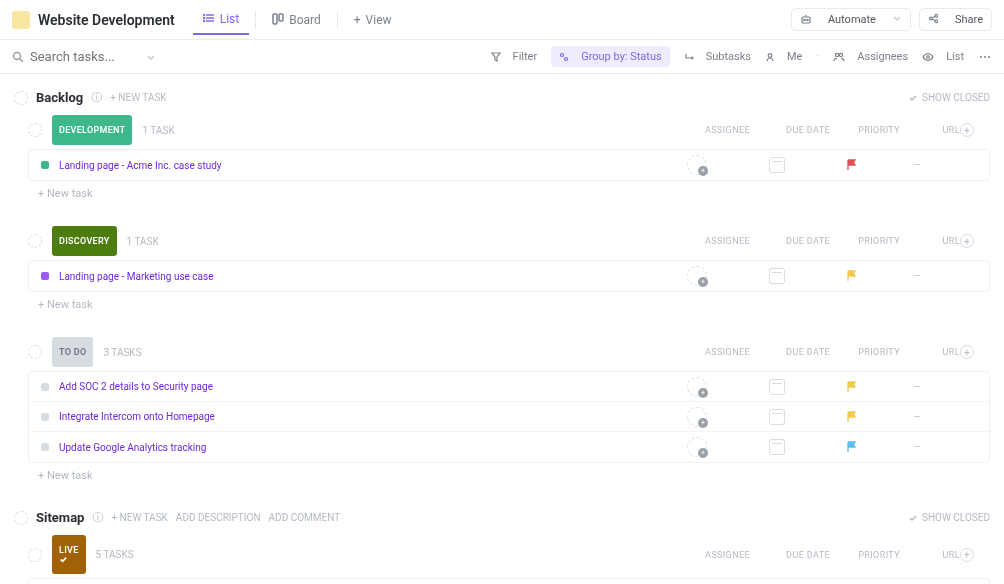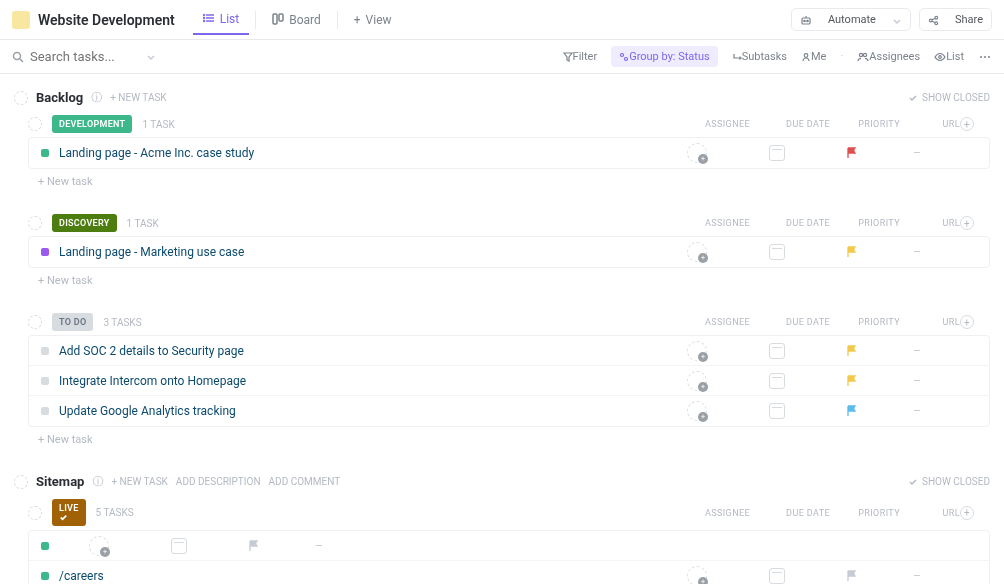"Automate" .btn { align-items: flex-end -> flex-start }
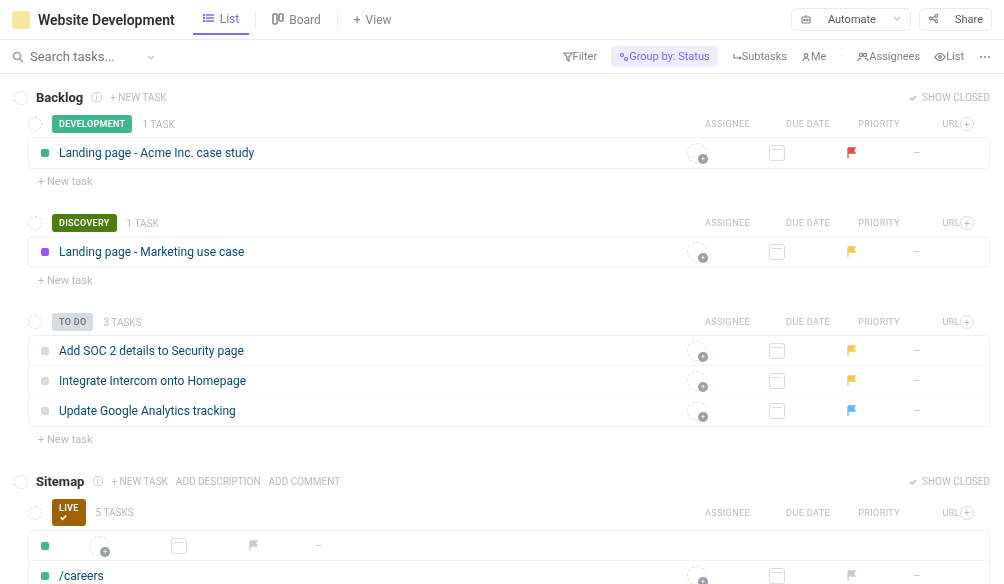"Filter" .filt { gap: 0 -> 12px }
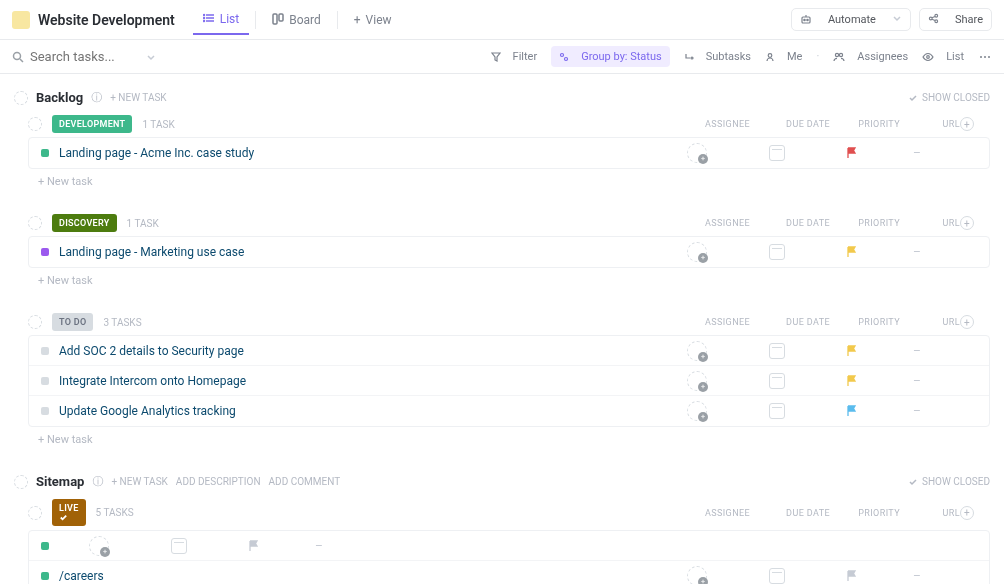"DEVELOPMENT" .status-pill { padding: 4px 7px -> 10px 7px }
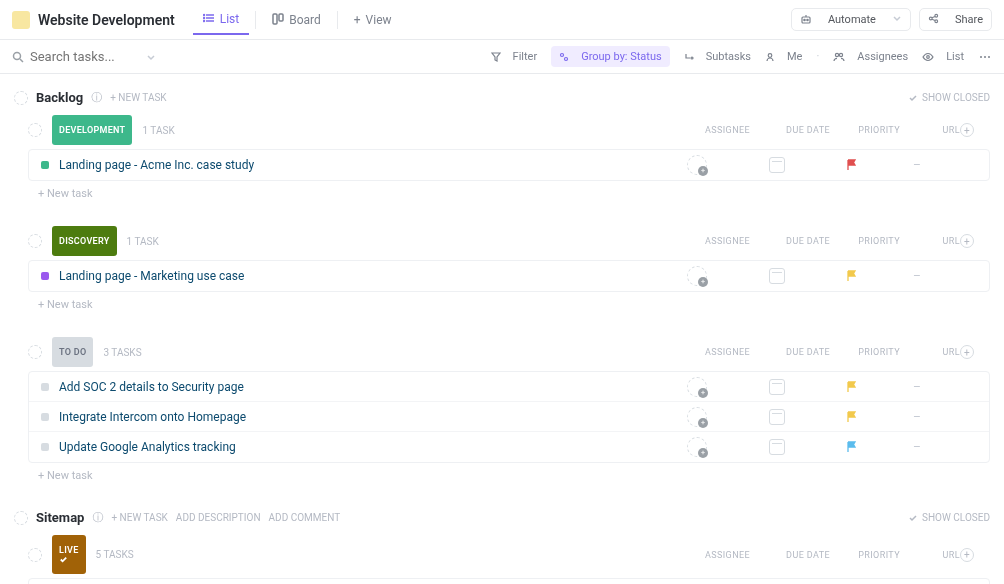"Landing page - Acme Inc." .task-name { color: #0c4a6e -> #6d28d9; font-size: 12px -> 10px }
